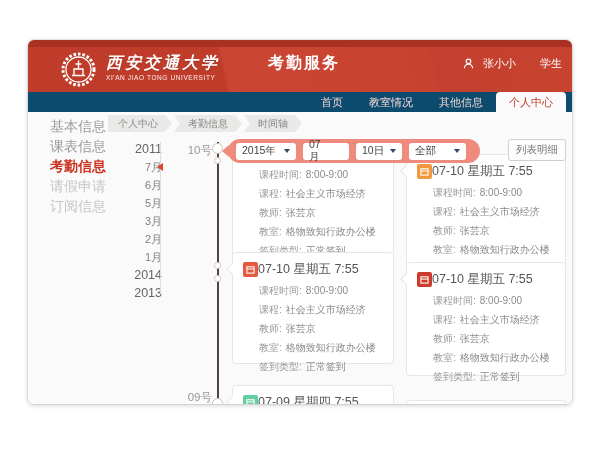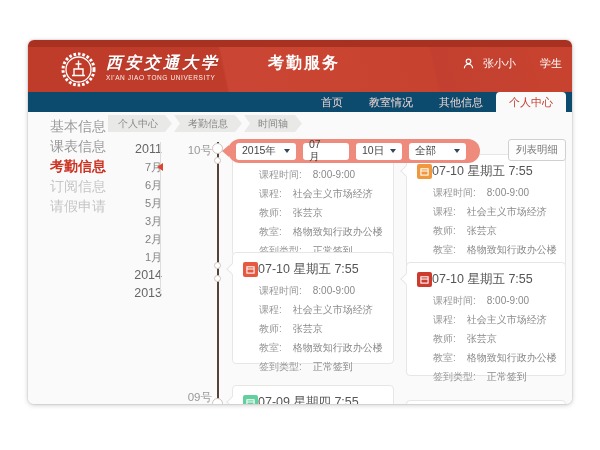"8:00-9:00" .card-field .val { margin-left: 11px -> 4px }
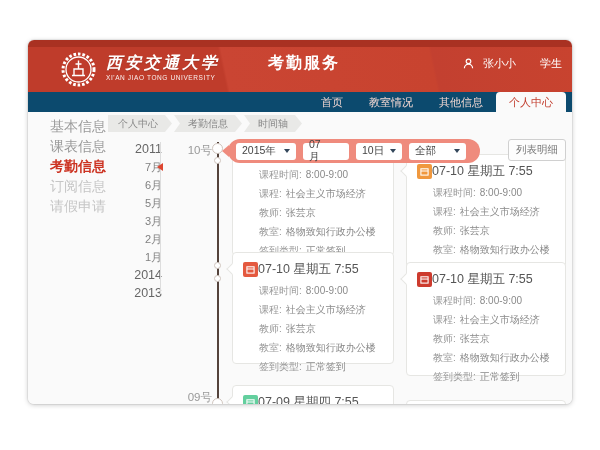"订阅信息" div.side-item { order: before "请假申请" -> after "请假申请" }
